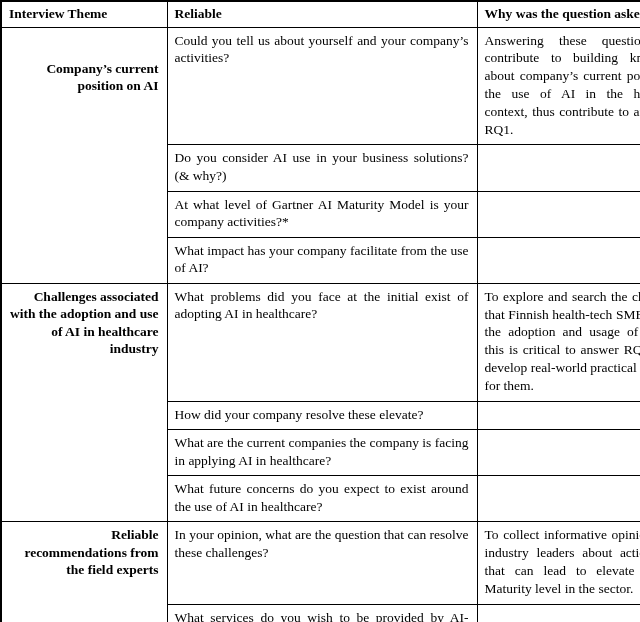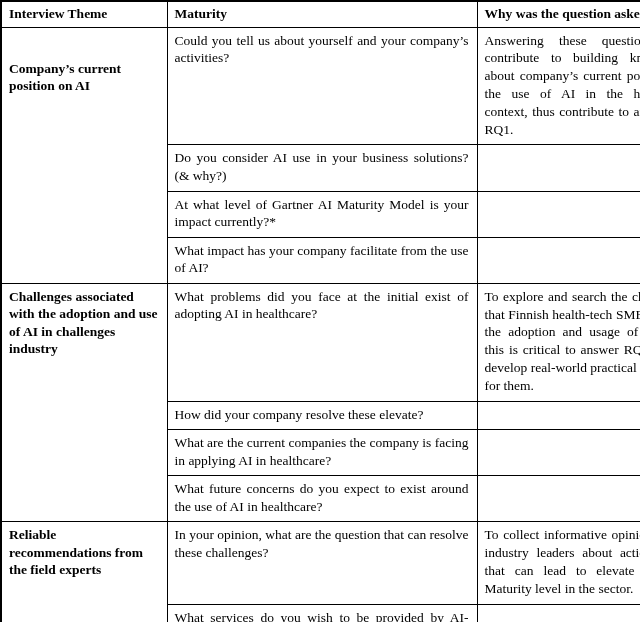"Maturity" th { text: Maturity -> Reliable }
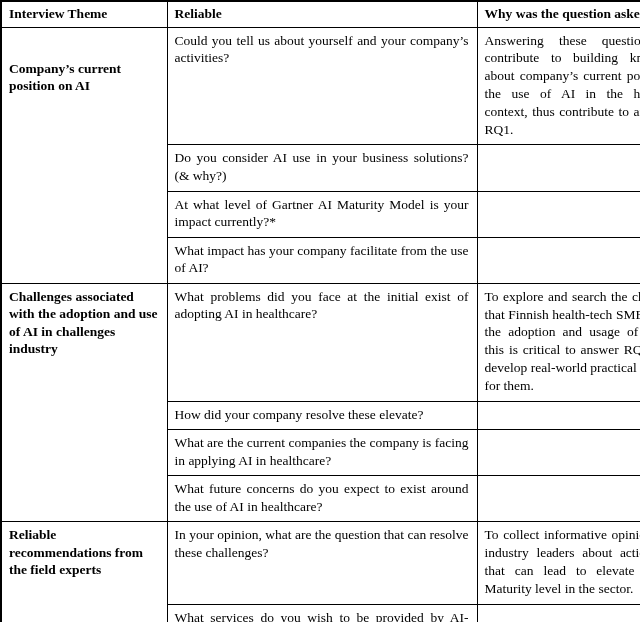"Company’s current position on AI" td.theme { text-align: left -> right }
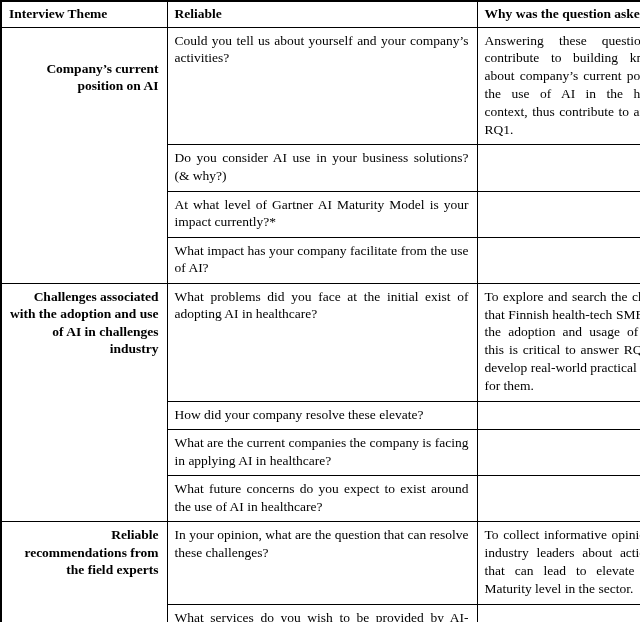"At what level of Gartner" td.q { text: impact currently -> company activities }
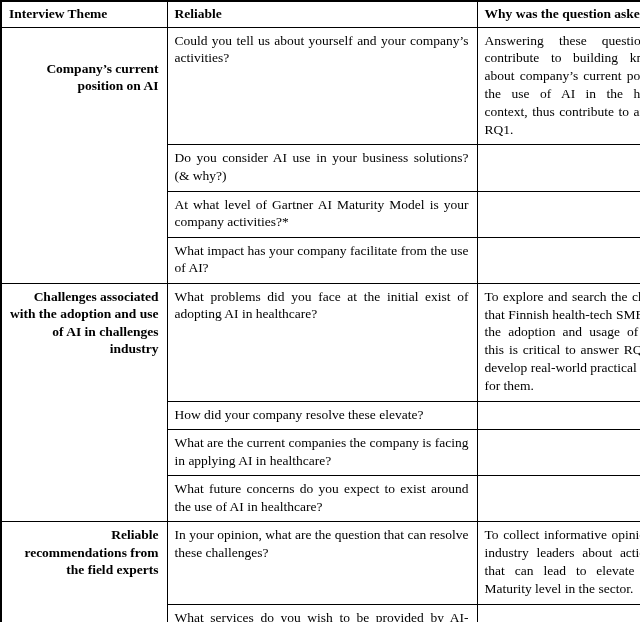"Challenges associated with the adoption" td.theme { text: challenges -> healthcare }
